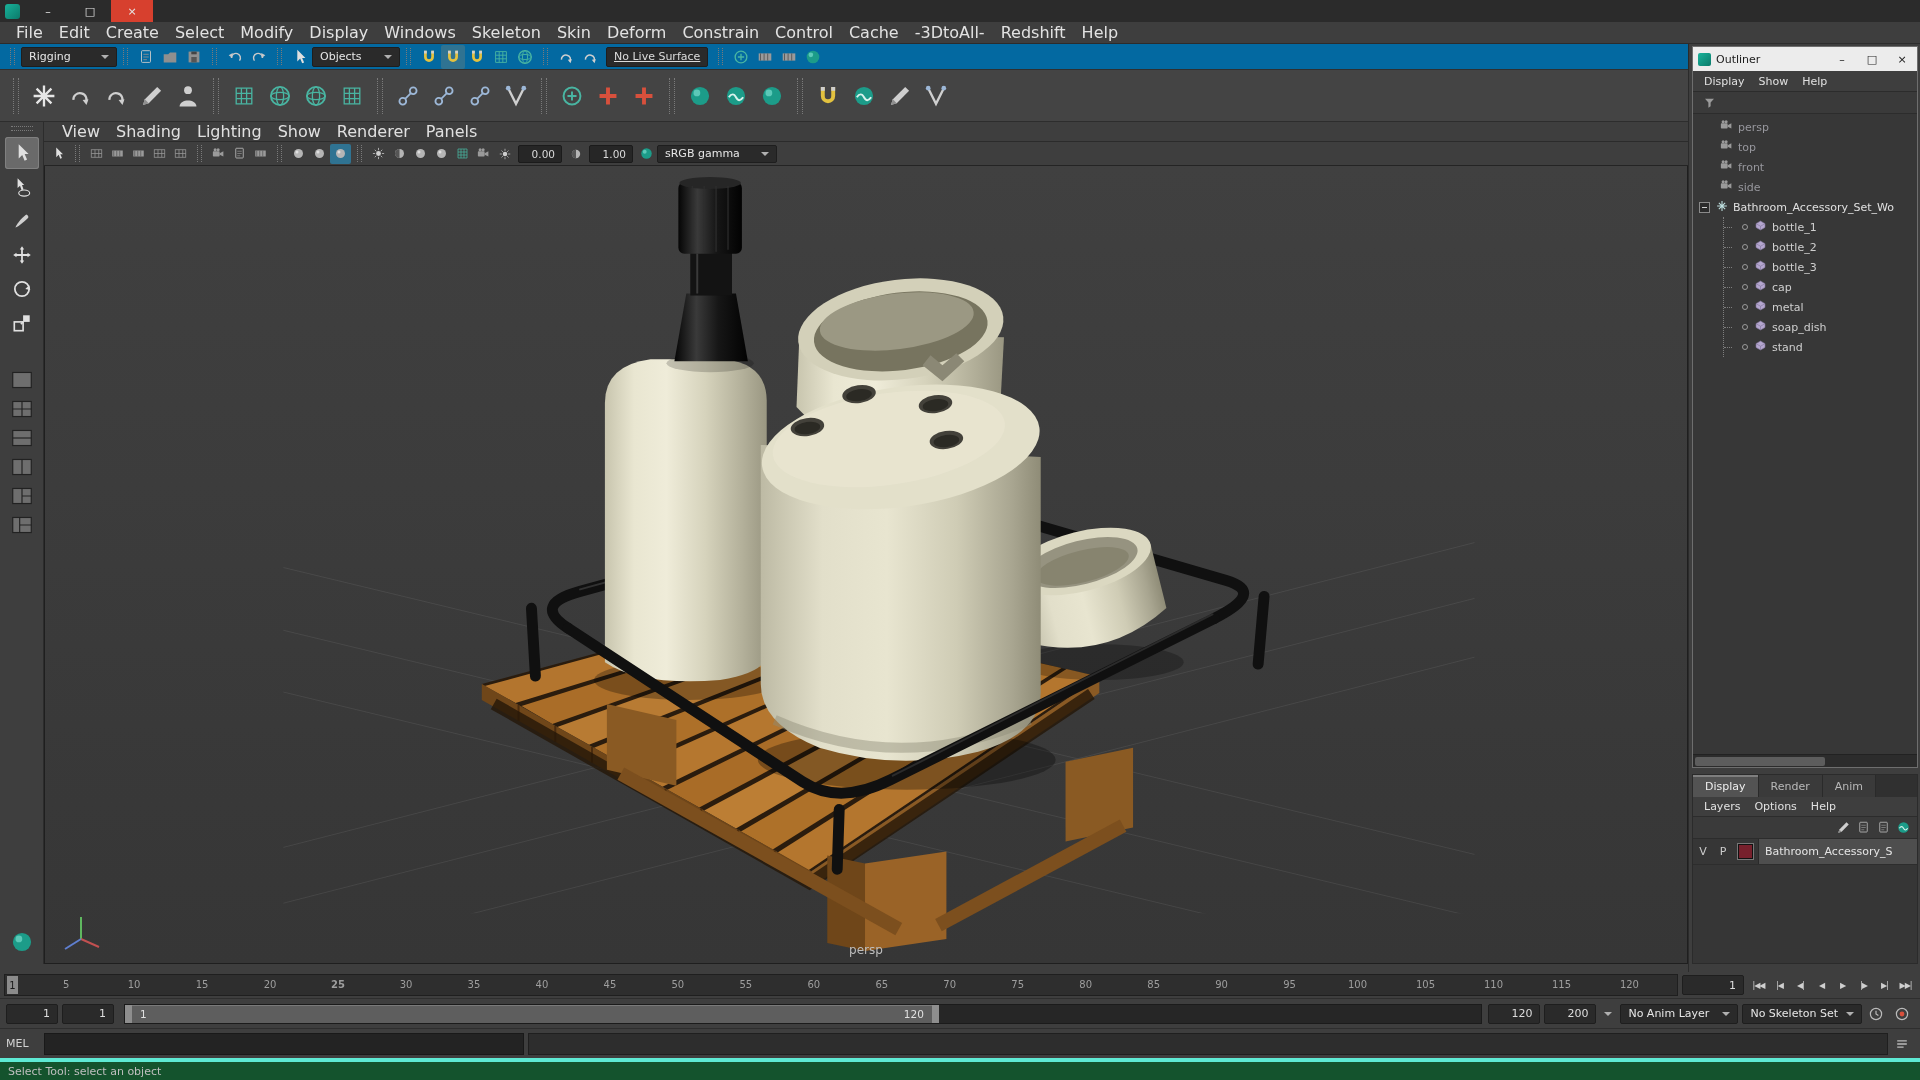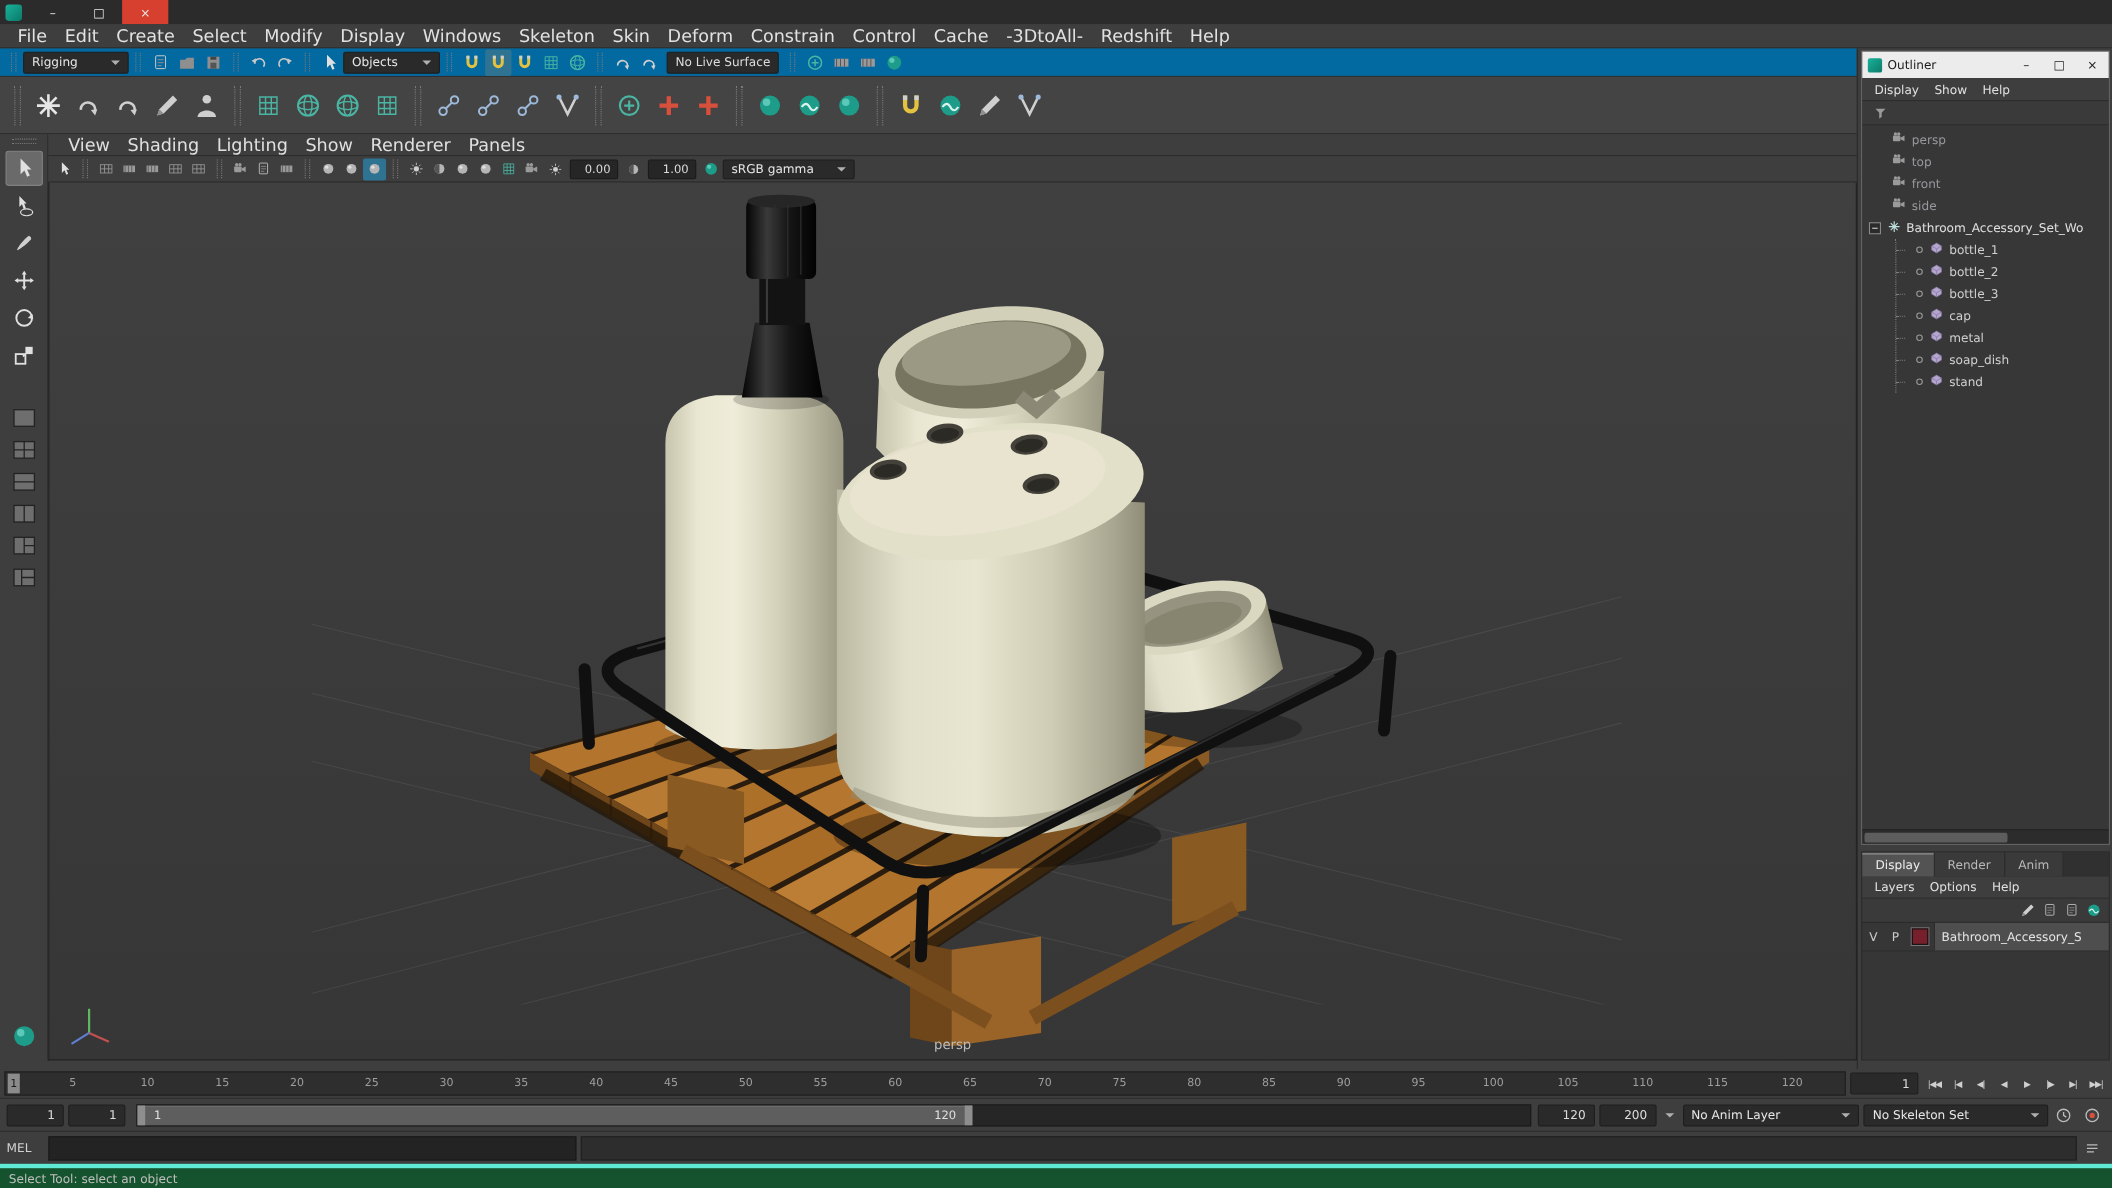"No Live Surface" div.field { text-decoration: none -> underline }
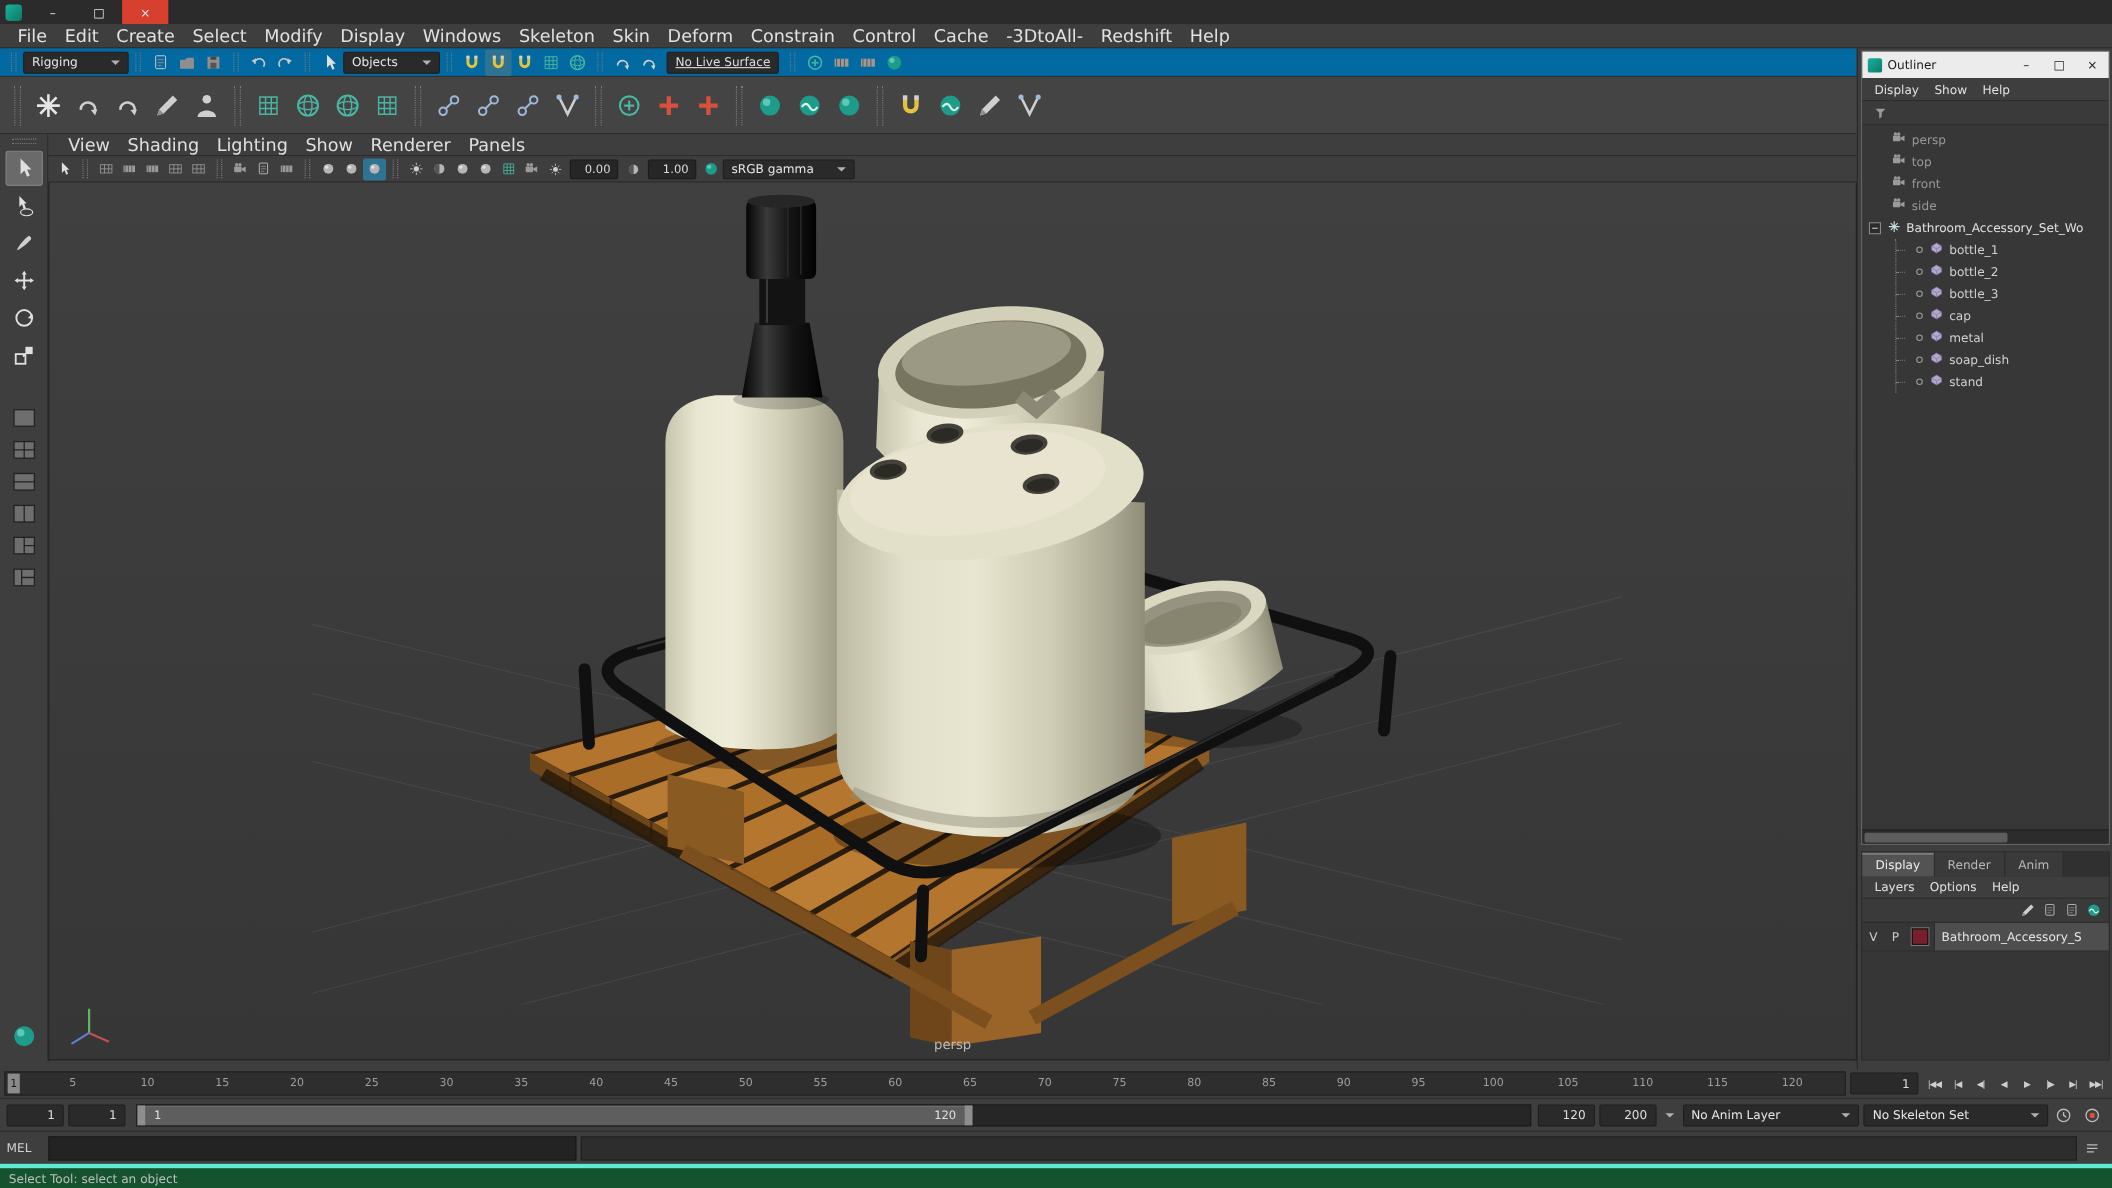"25" span.tick { font-weight: none -> bold }
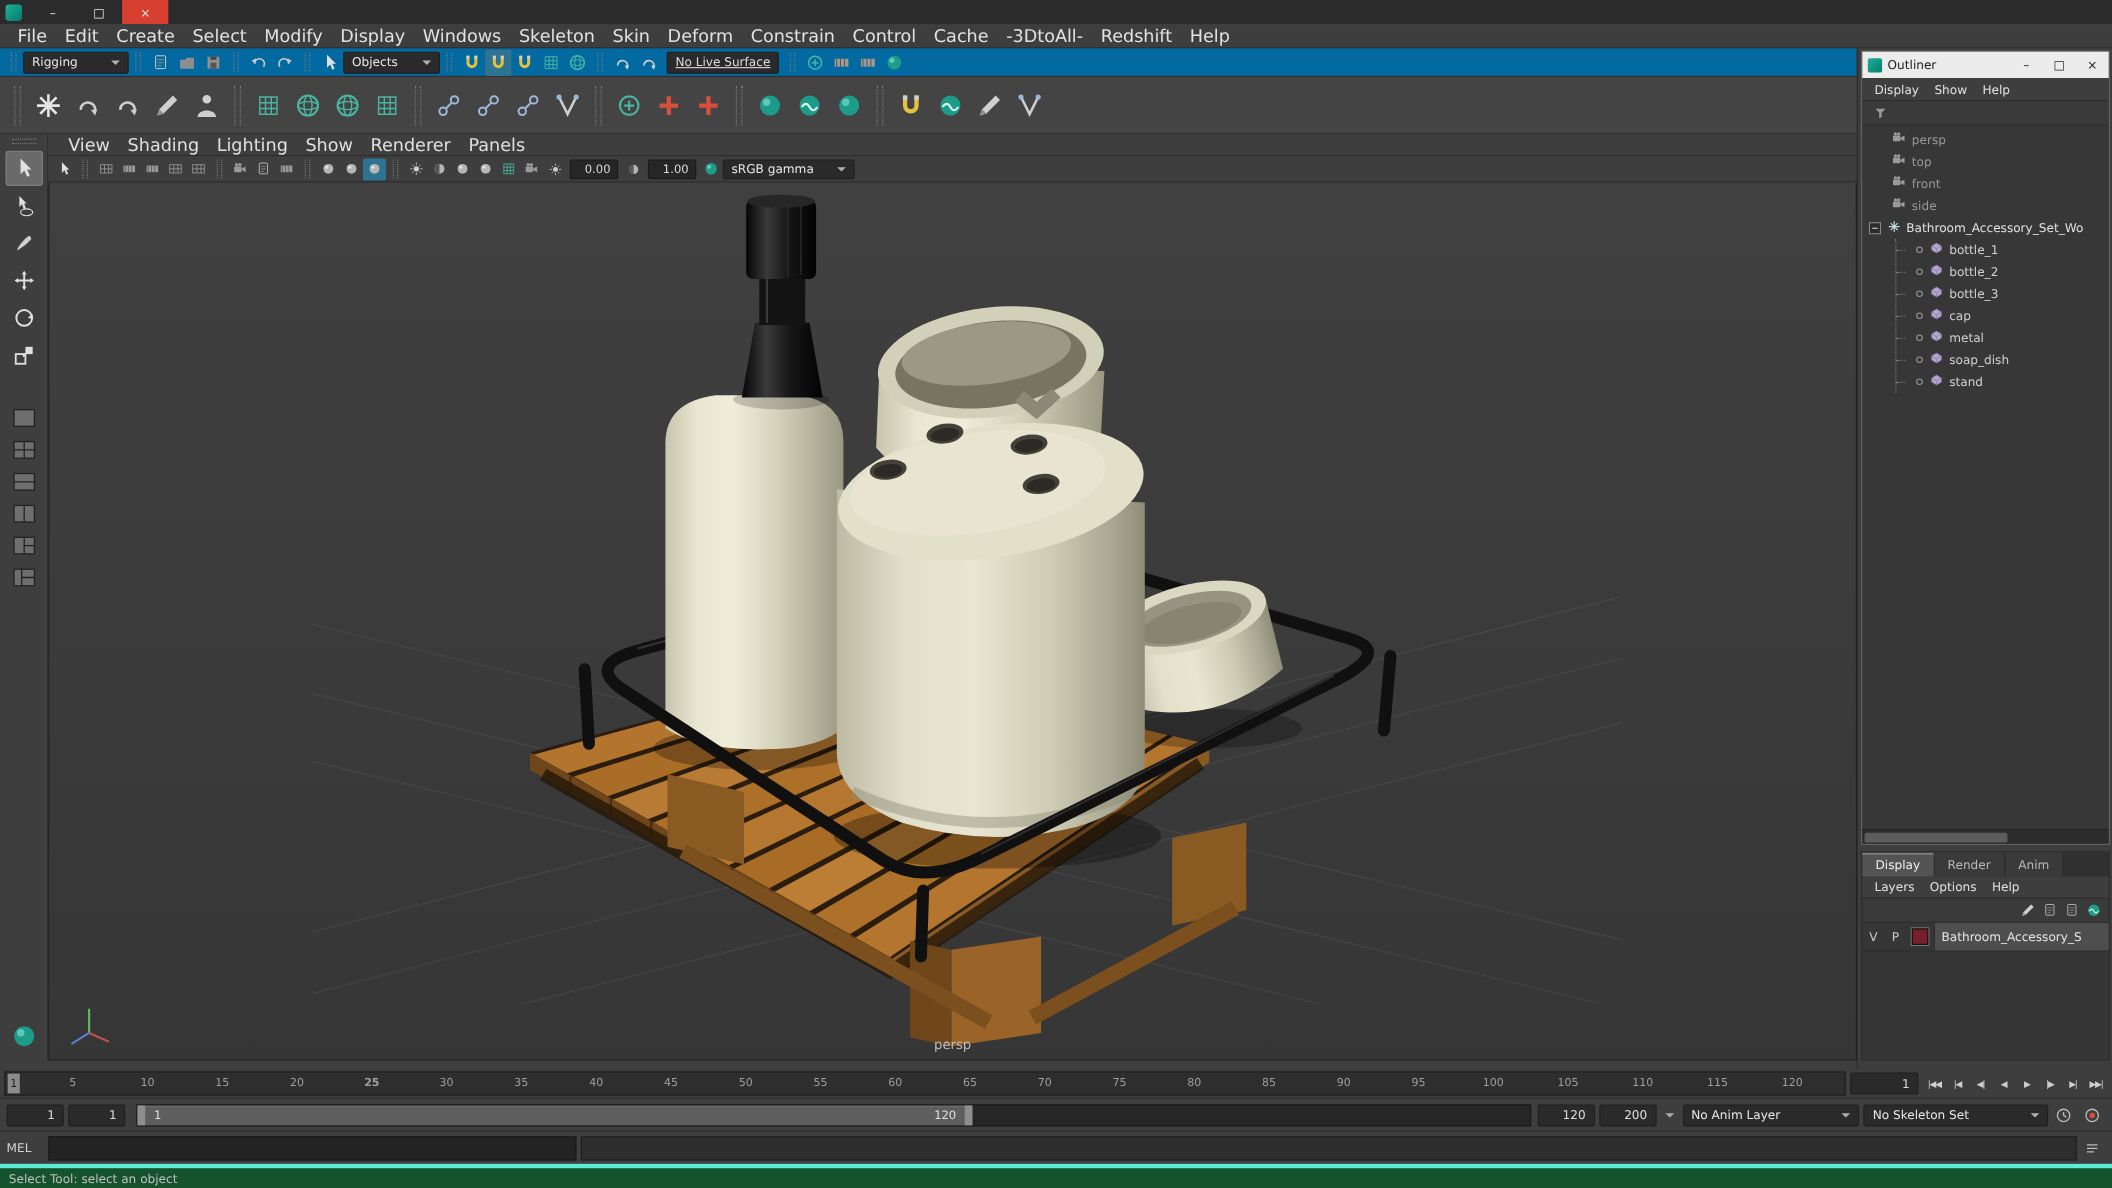"No Anim Layer" .r-dd { gap: 48px -> none }
